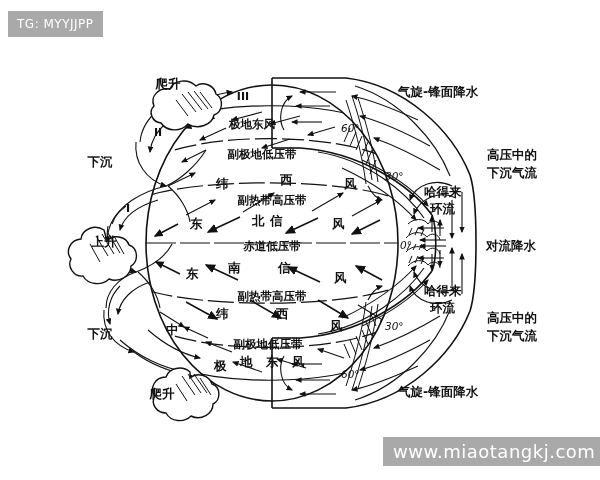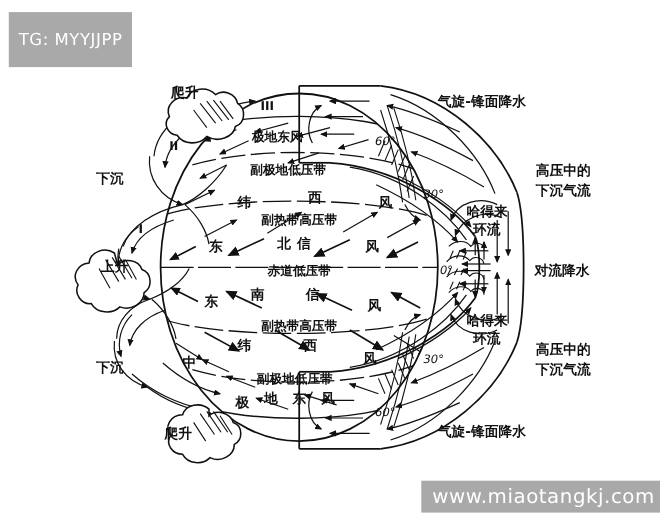"TG: MYYJJPP" #wm-top { font-size: 15px -> 12px; padding: 12px 9px -> 0 9px }
